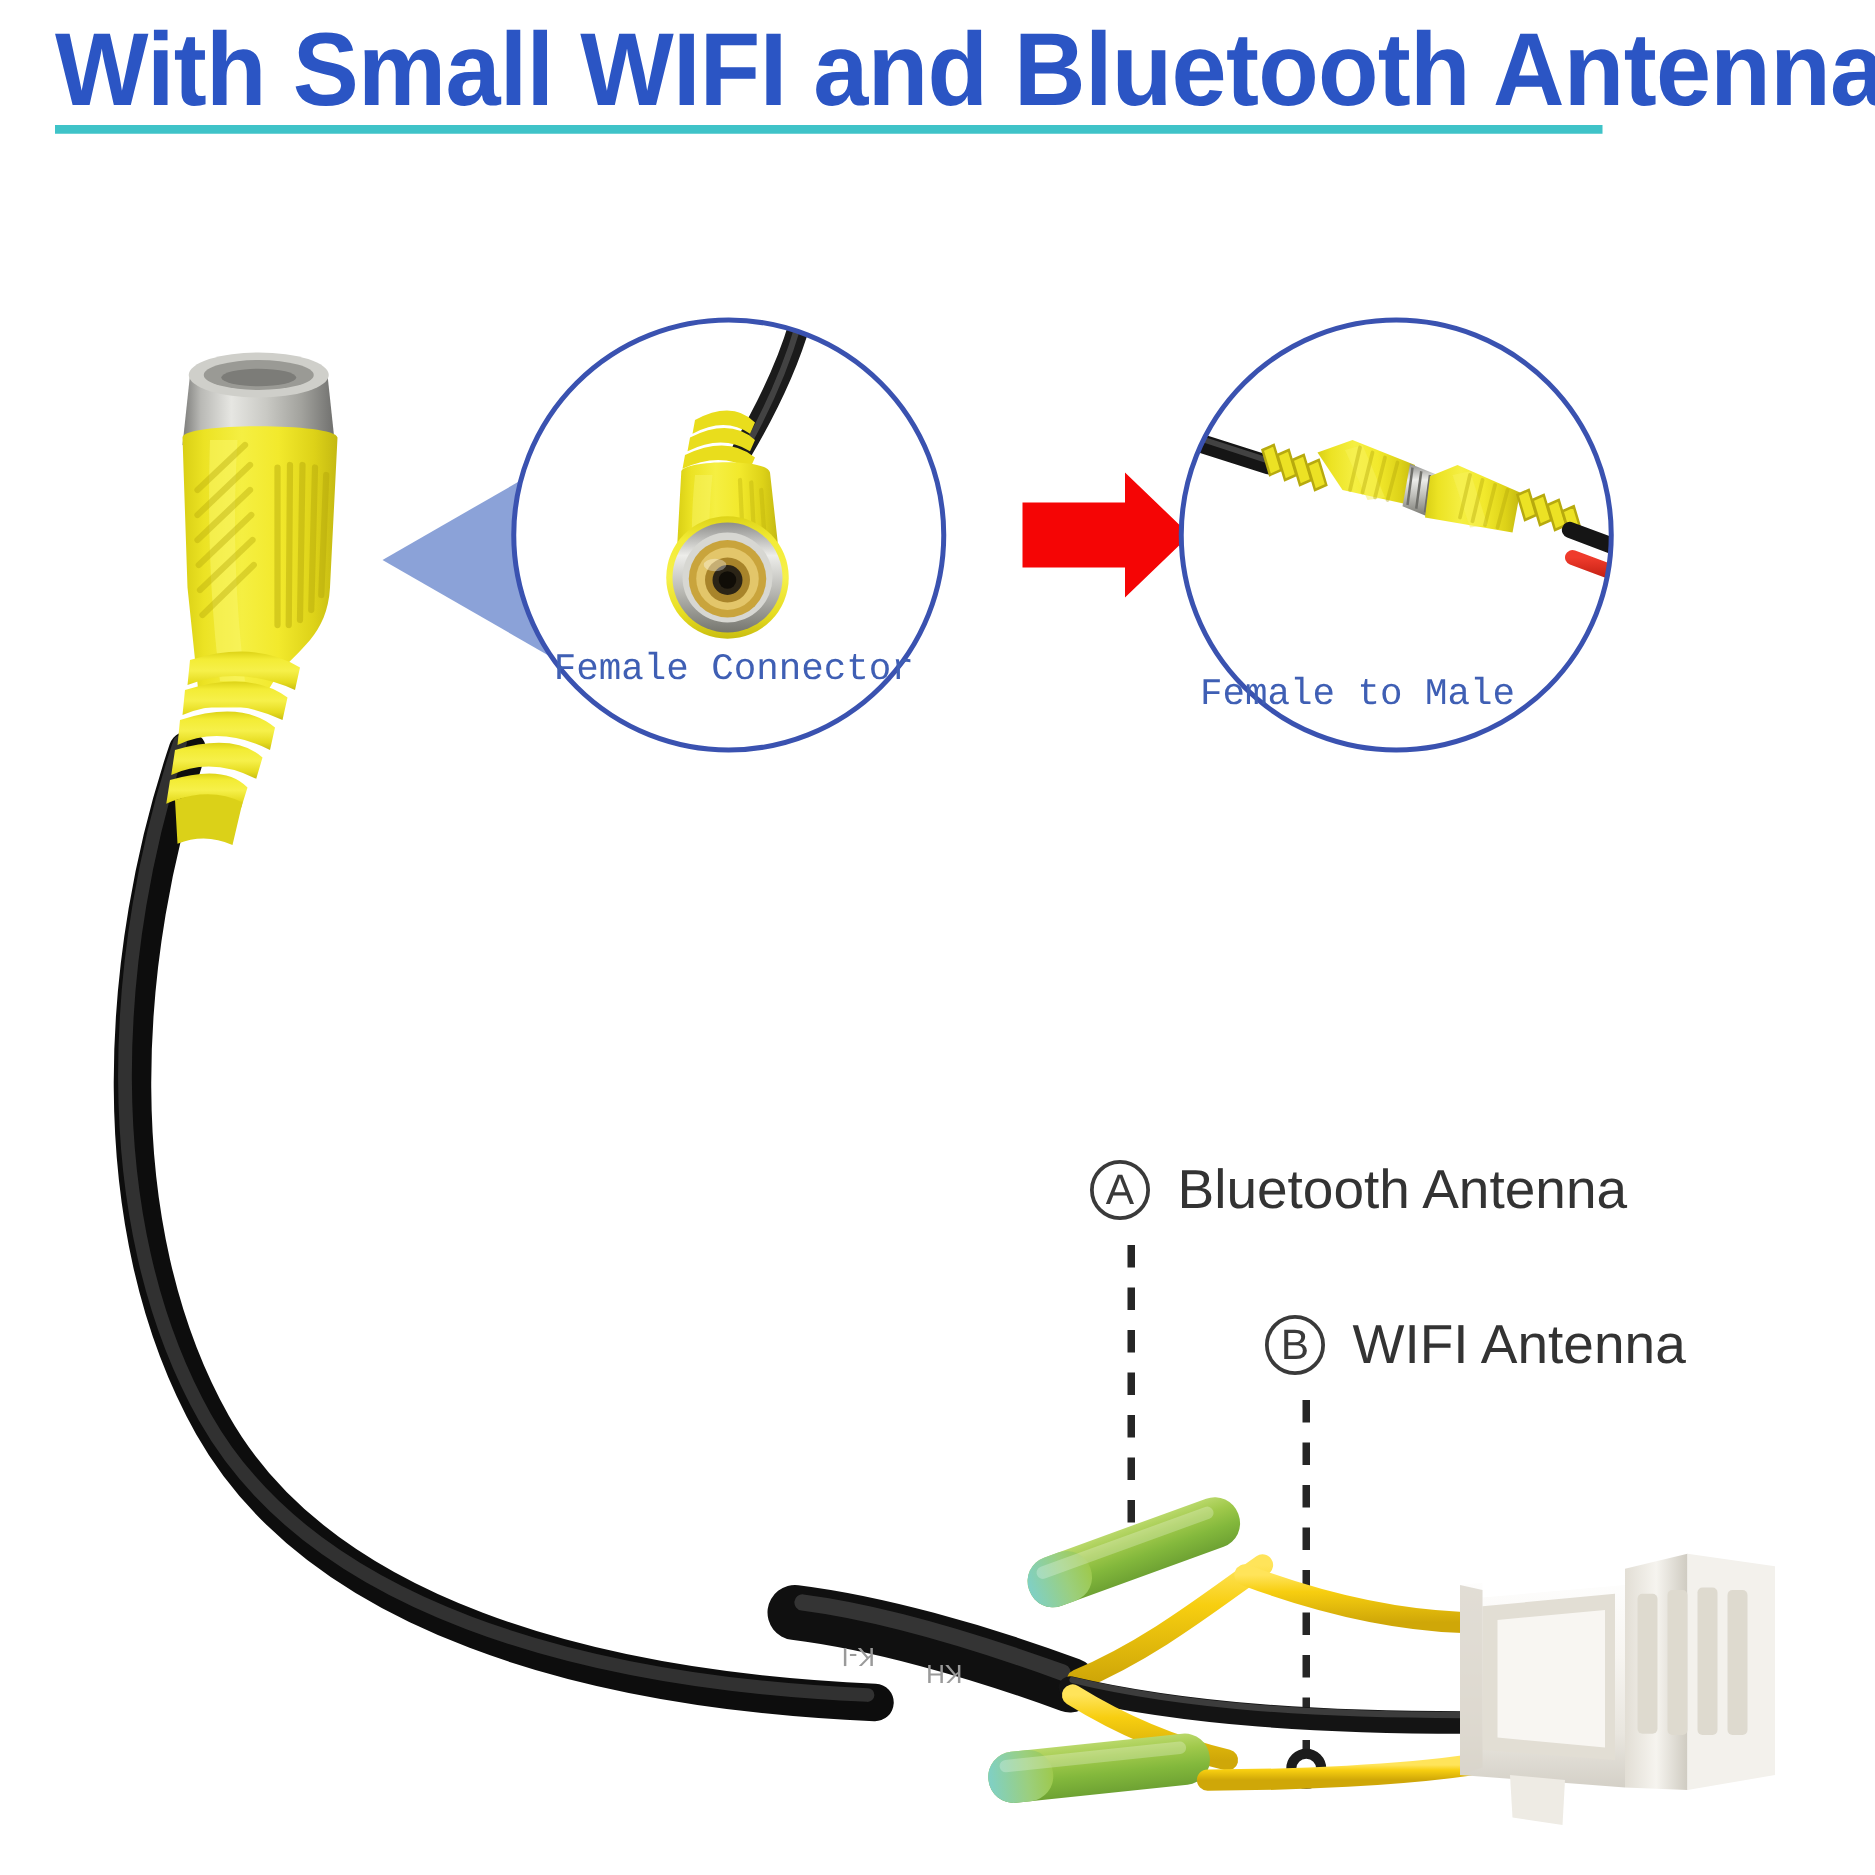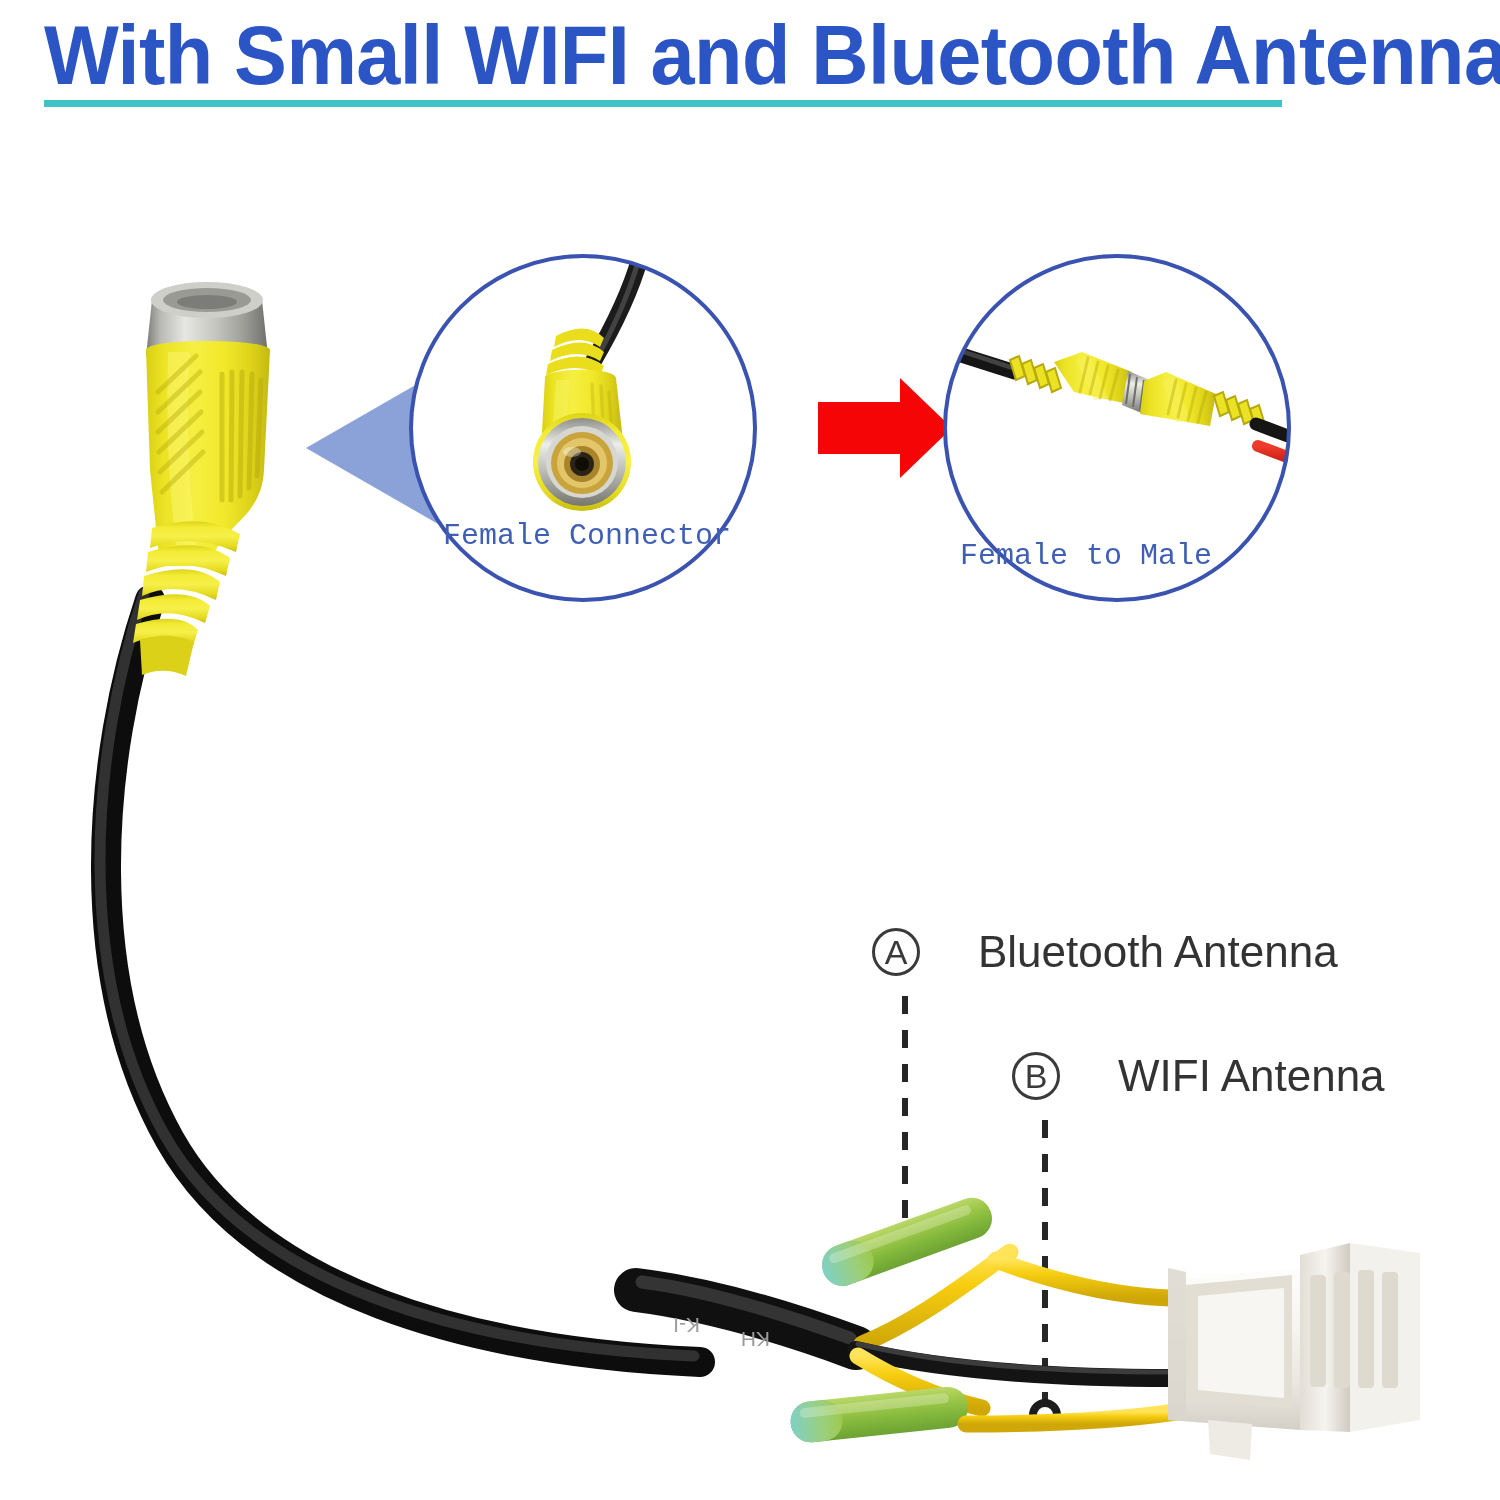"Bluetooth Antenna" .legend-text { margin-left: 36px -> none }
